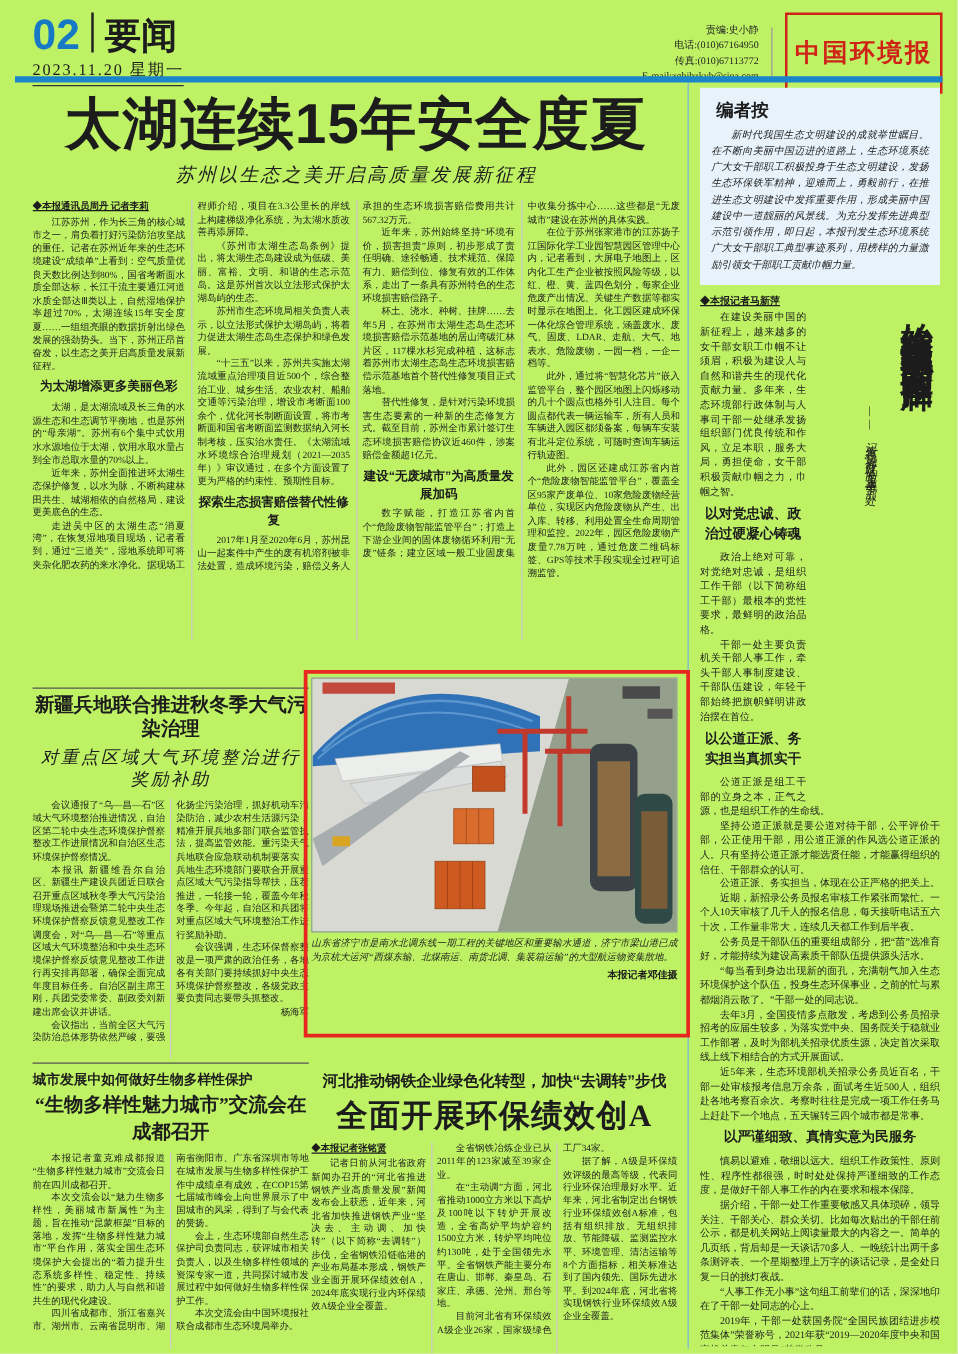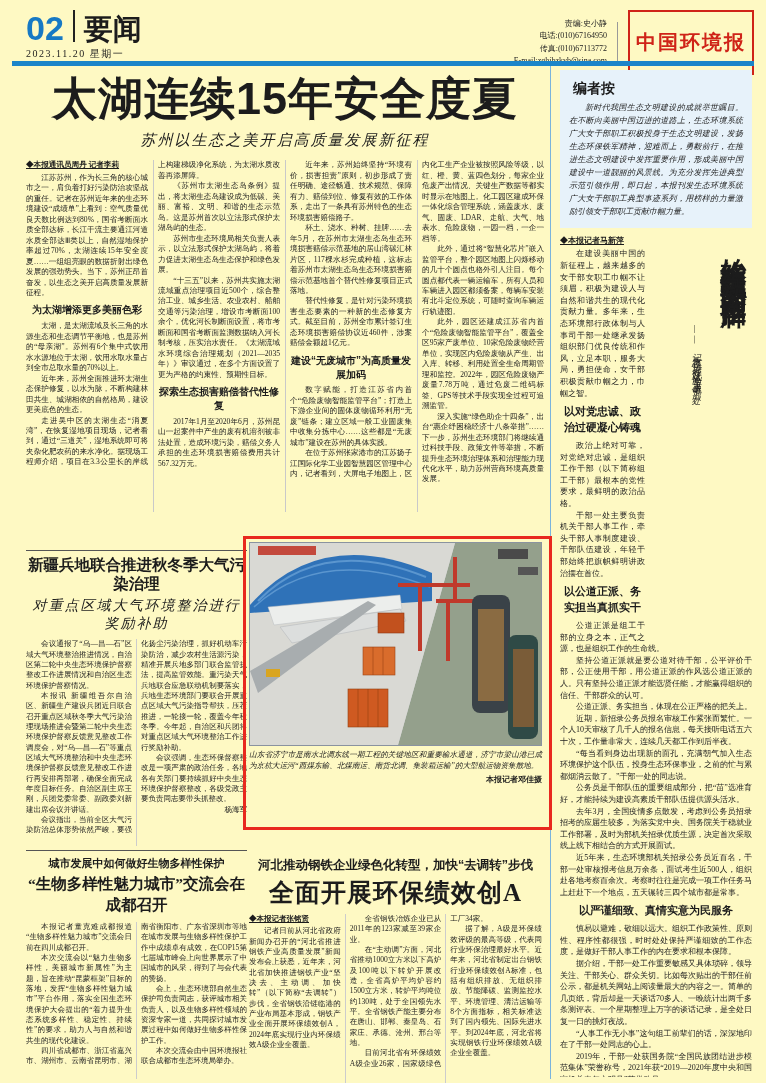"02" #page { background: #fef9c3 -> #bef264 }
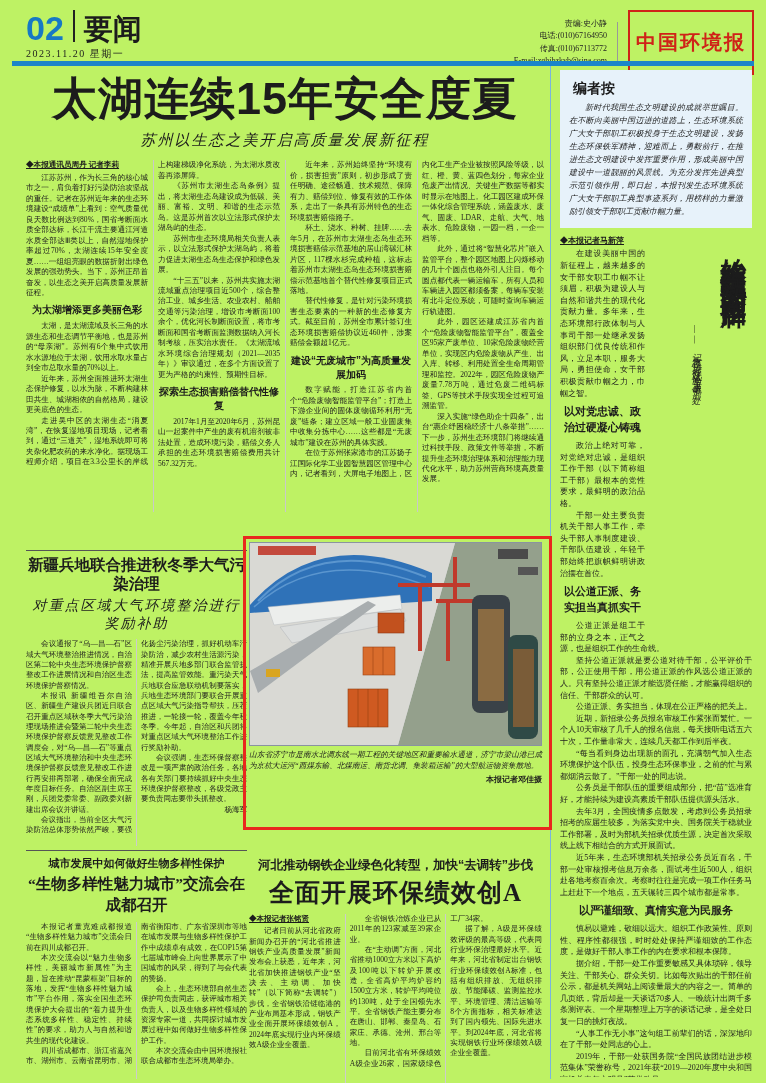"2023.11.20 星期一" .dateline { font-size: 10px -> 13px }
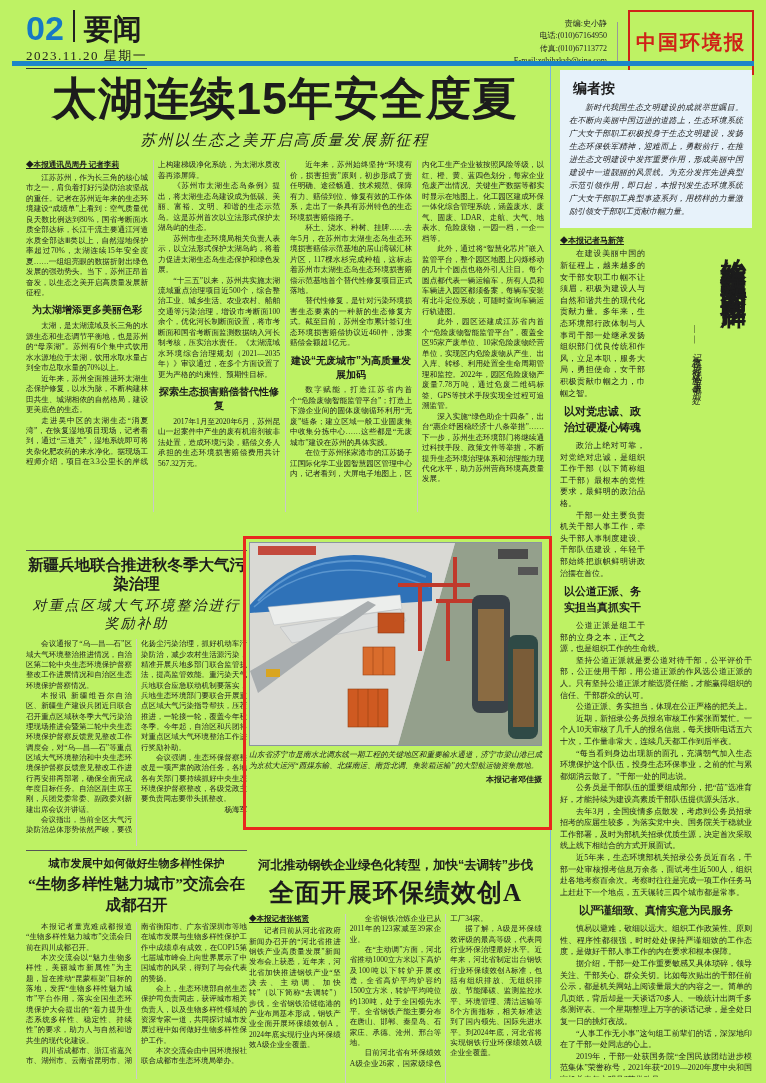"深入实施“绿色助企十四条”，出台“惠企纾困稳经济十八条举措”……下一步，苏州生态" p { html: <p>深入实施“绿色助企十四条”，出台“惠企纾困稳经济十八条举措”……下一步，苏州生态环境部门将继续通过科技手段、政策文件等举措，不断提升生态环境治理体系和治理能力现代化水平，助力苏州营商环境高质量发展。</p> -> none }
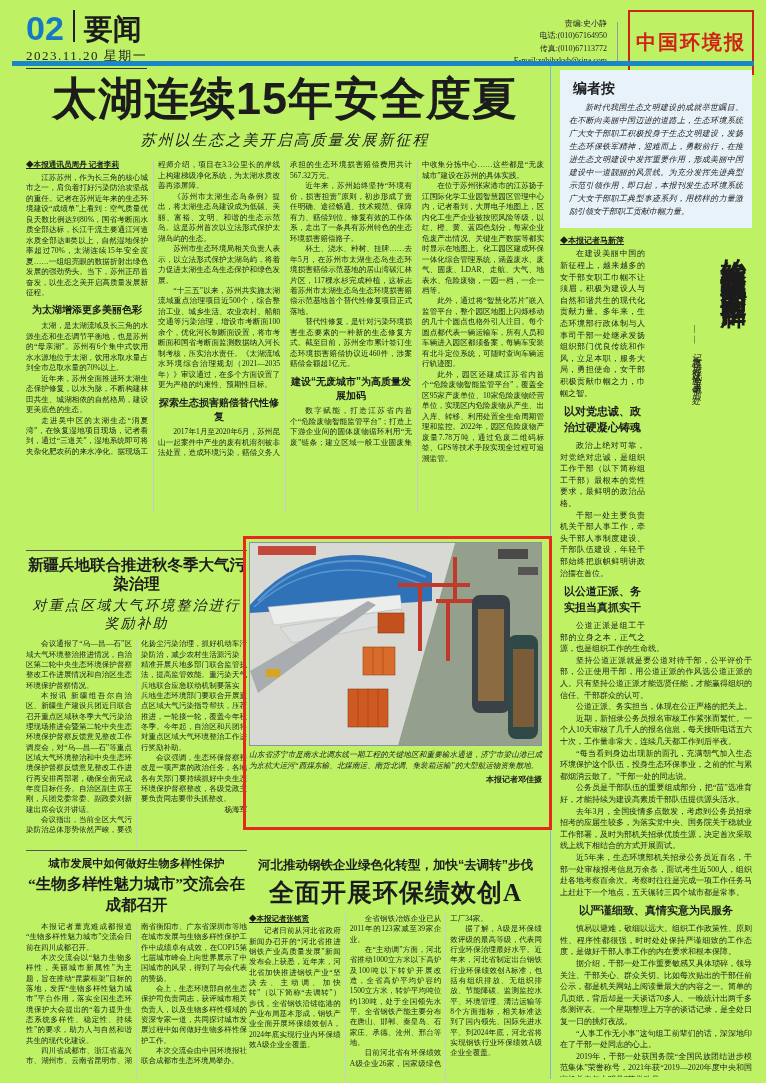"“每当看到身边出现新的面孔，充满朝气加入生态环境保护这个队伍，投身生态环保事业，" p { order: before "公务员是干部队伍的重要组成部分，把“苗”选准育好，才能持续为建设高素质干部队伍提" -> after "公务员是干部队伍的重要组成部分，把“苗”选准育好，才能持续为建设高素质干部队伍提" }
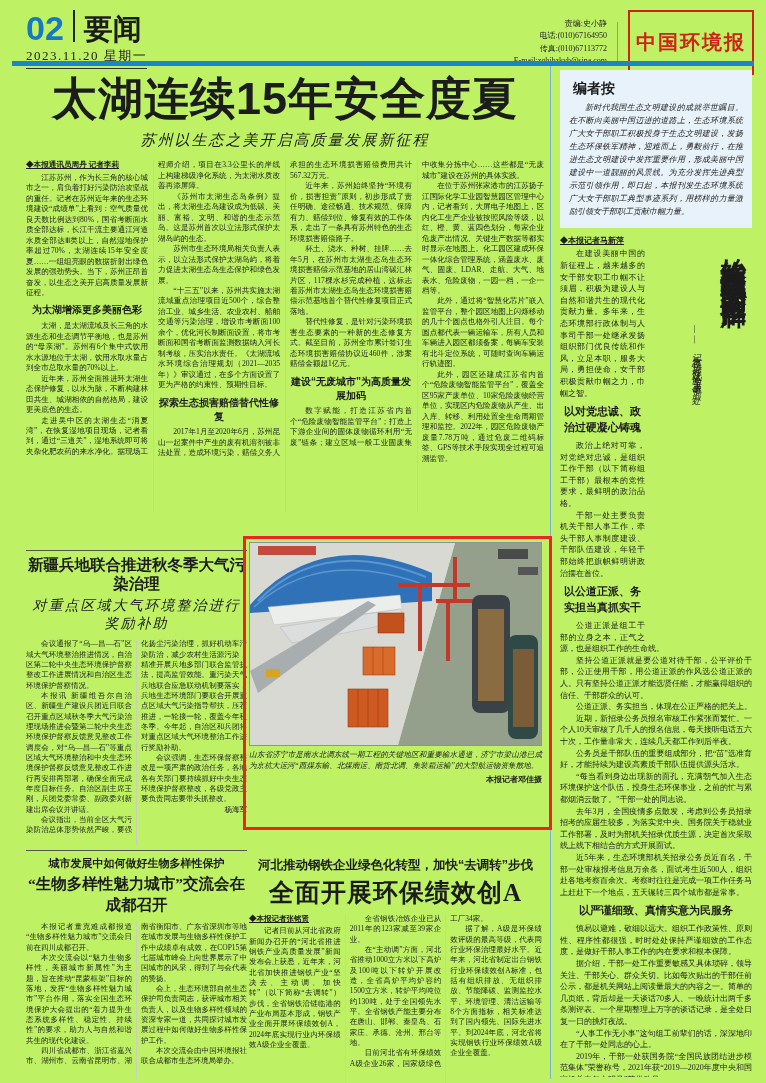"城市发展中如何做好生物多样性保护" .c-kicker { text-align: center -> none }
